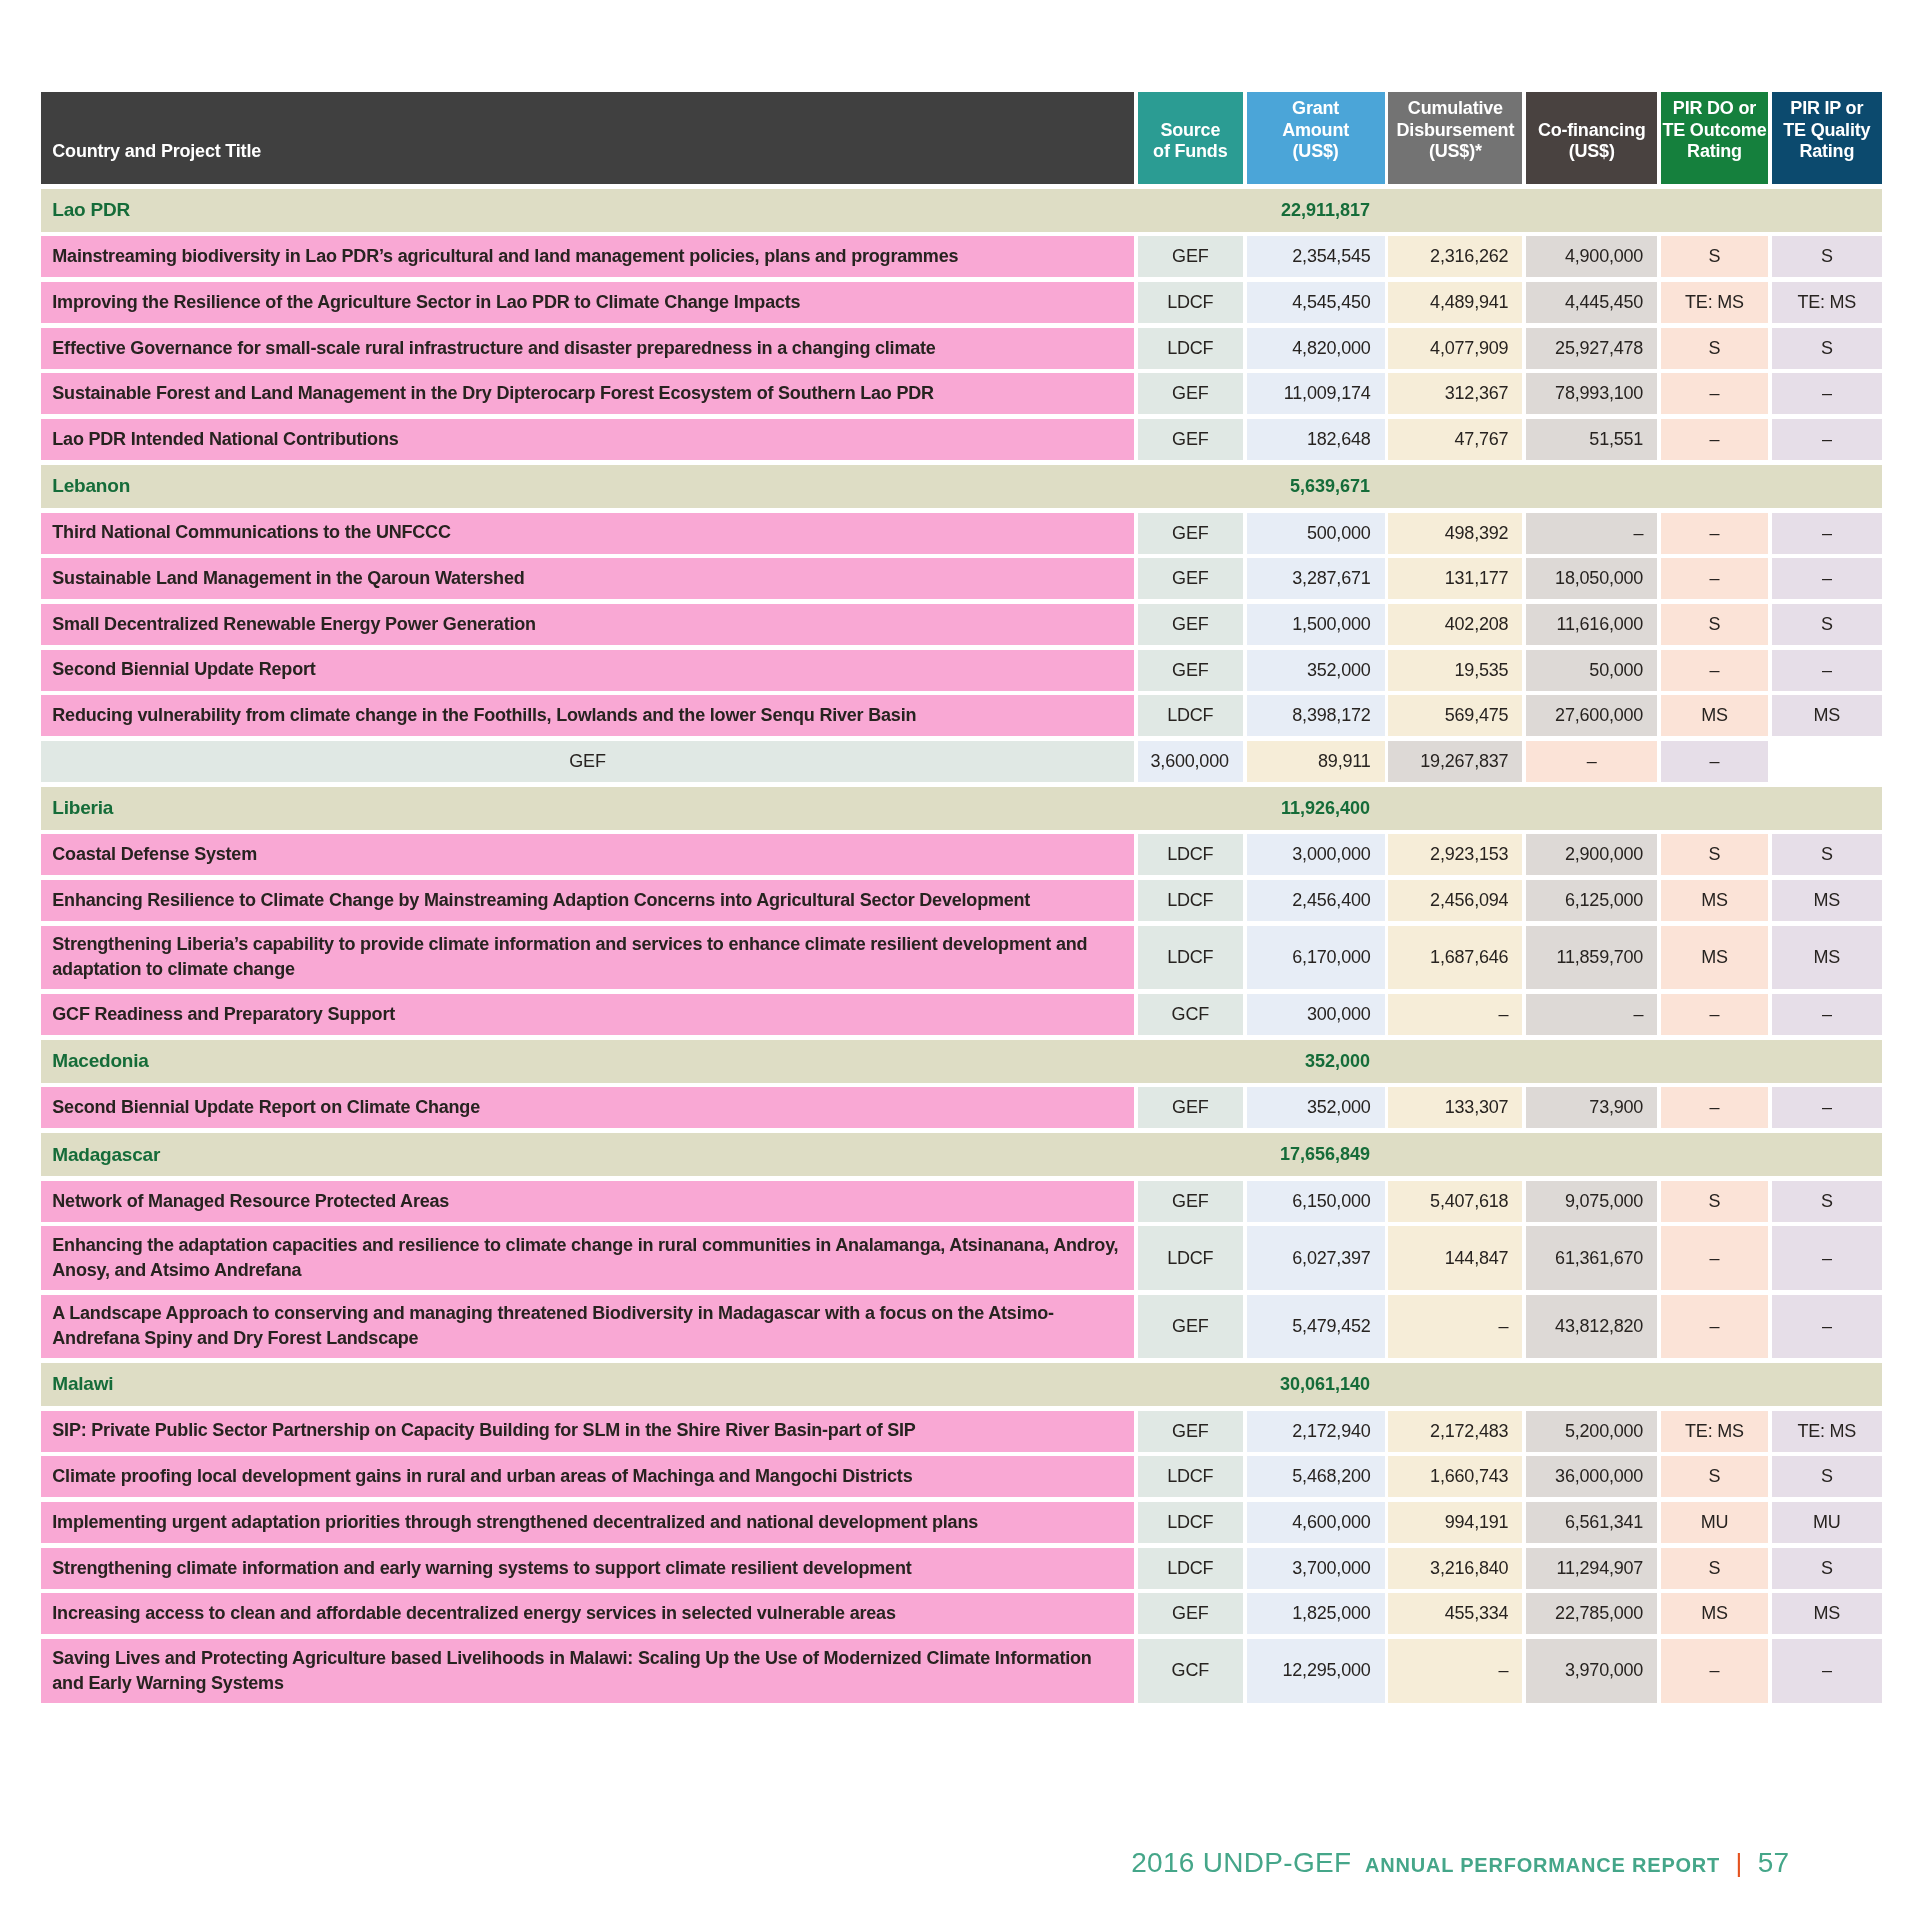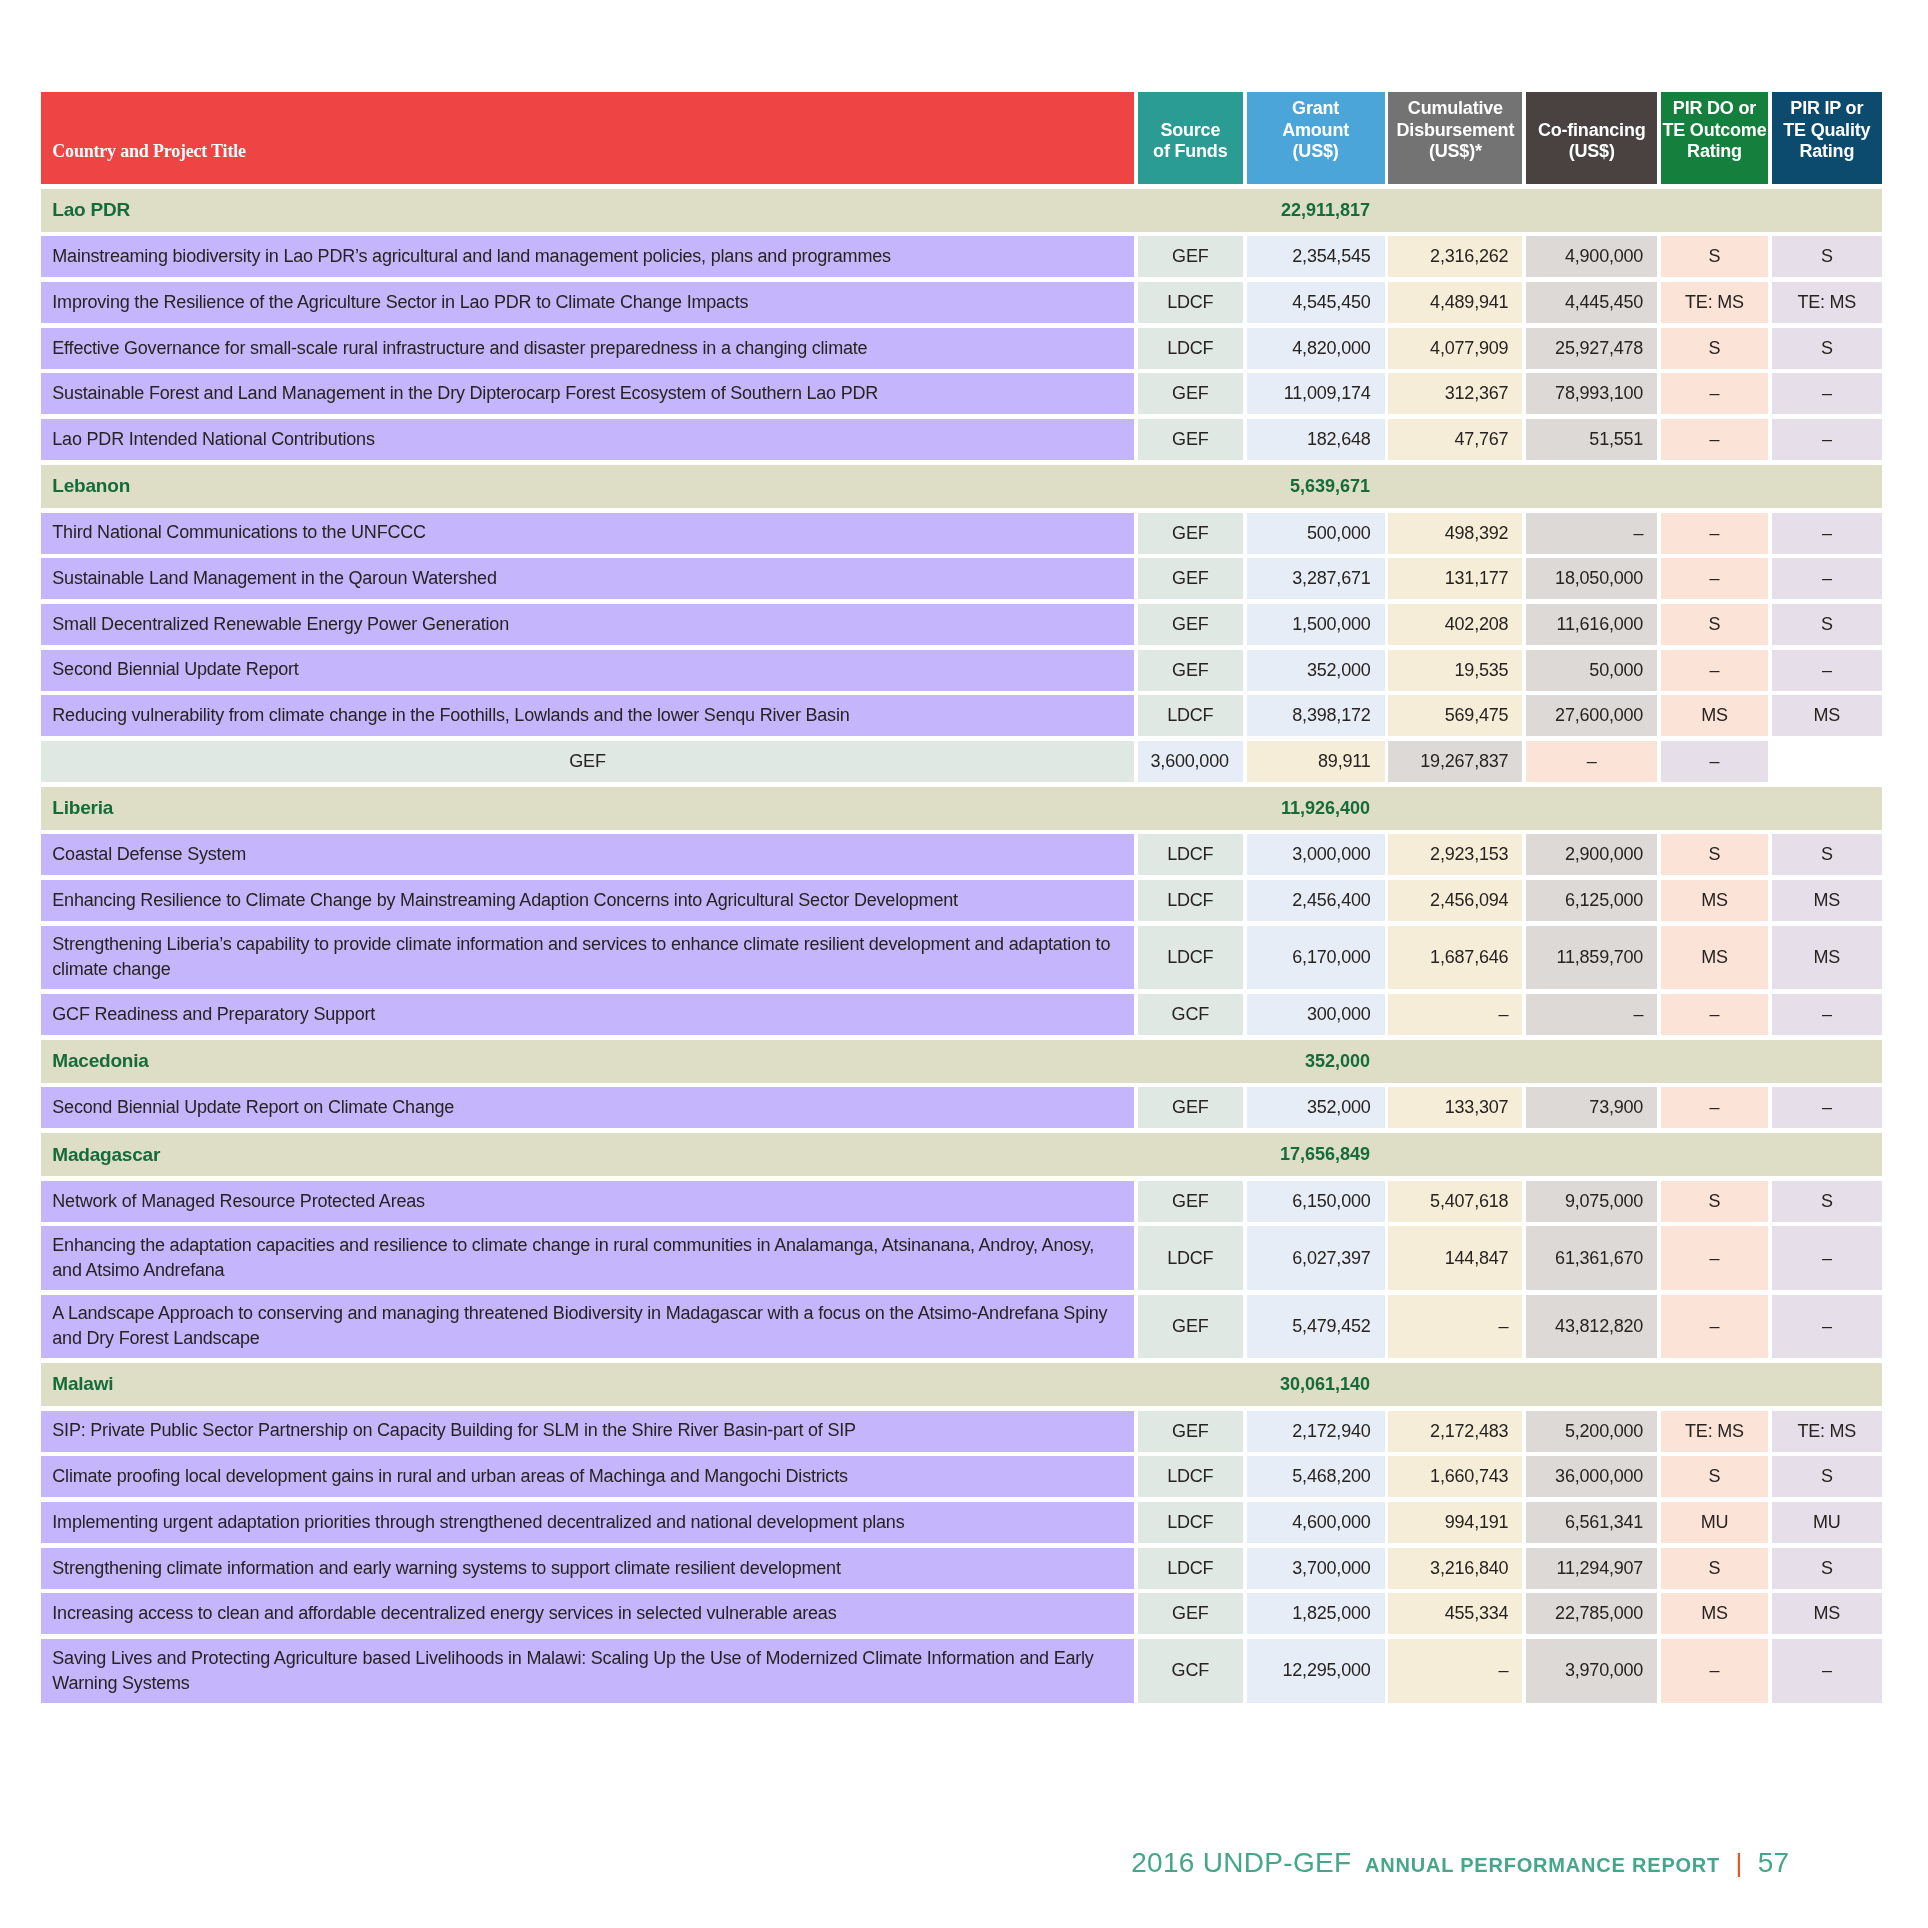"Country and Project Title" .hc-country { background: #ef4444 -> #404040; font-family: Liberation Serif, serif -> none }
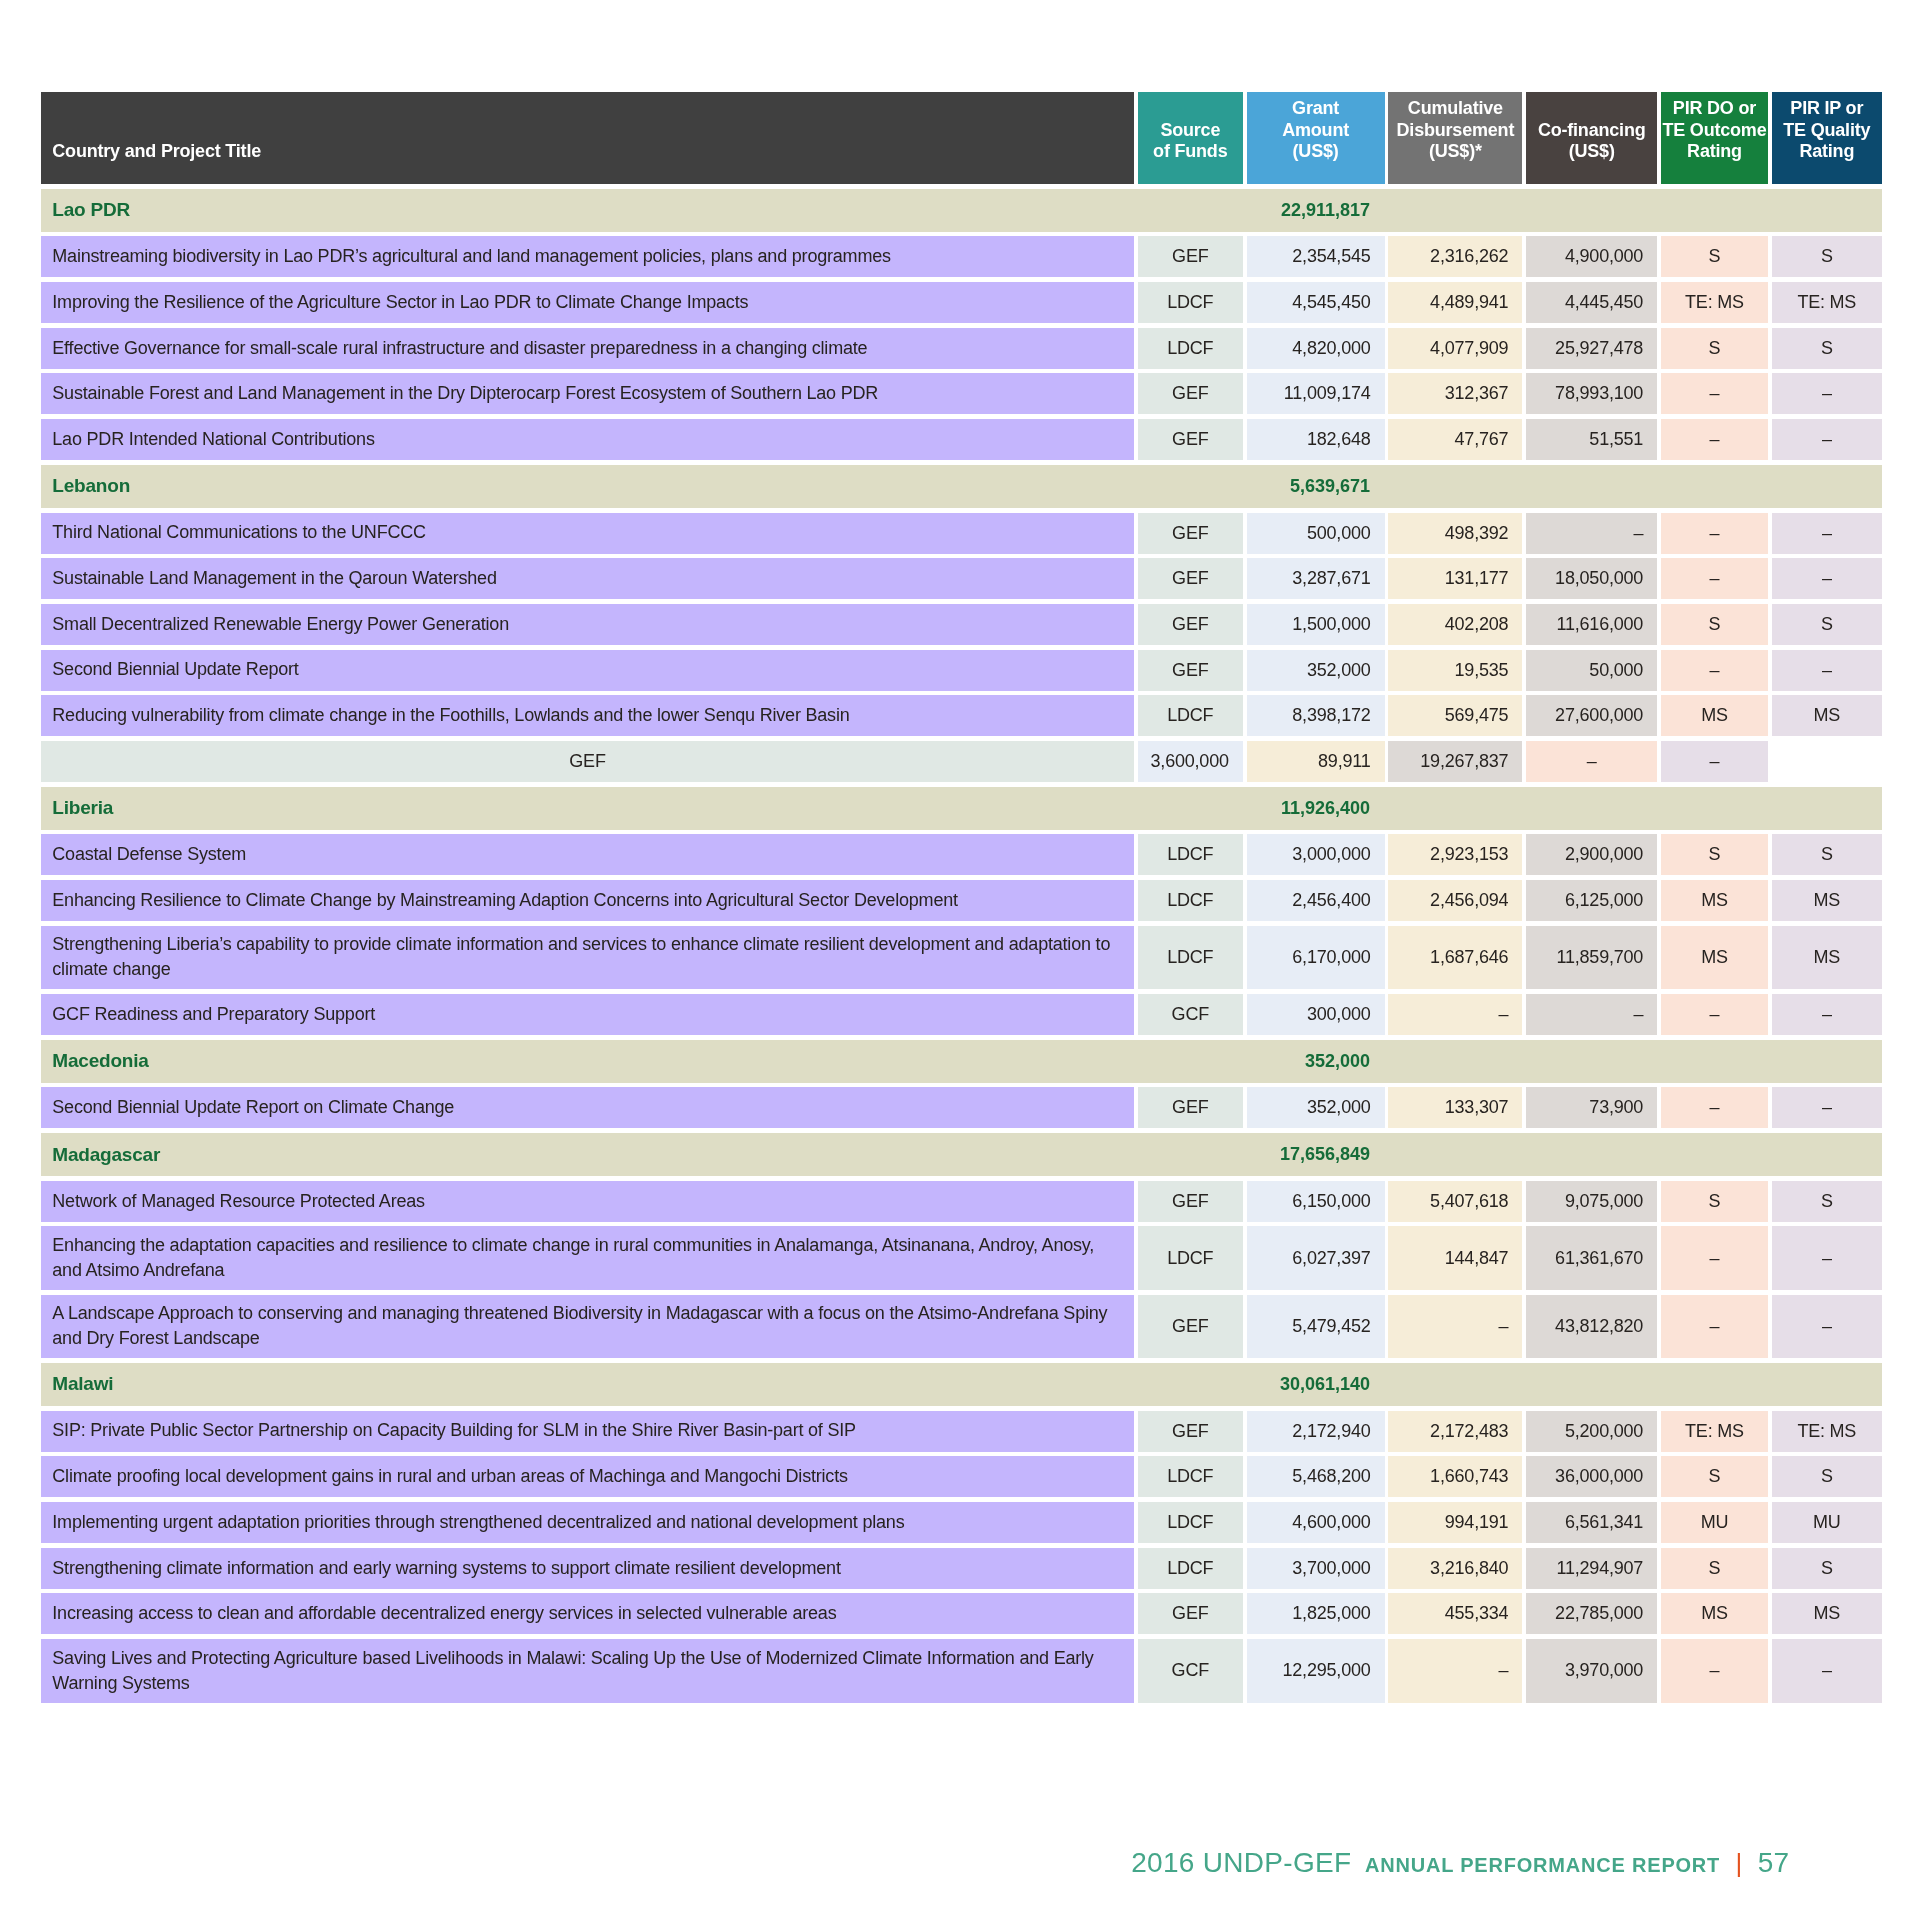"Mainstreaming biodiversity in Lao PDR’s" .title-cell { background: #c4b5fd -> #f9a8d4; font-weight: none -> bold }
